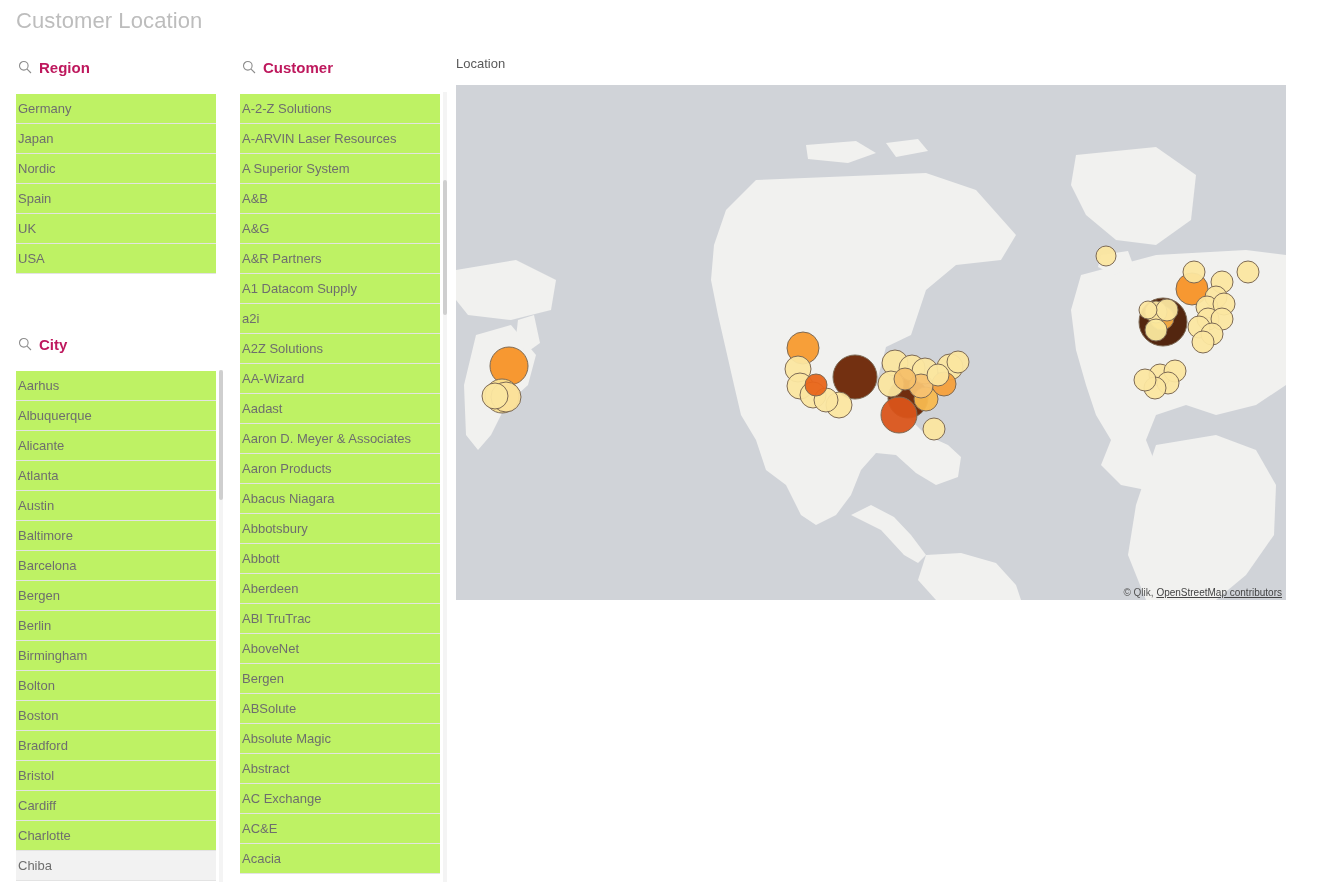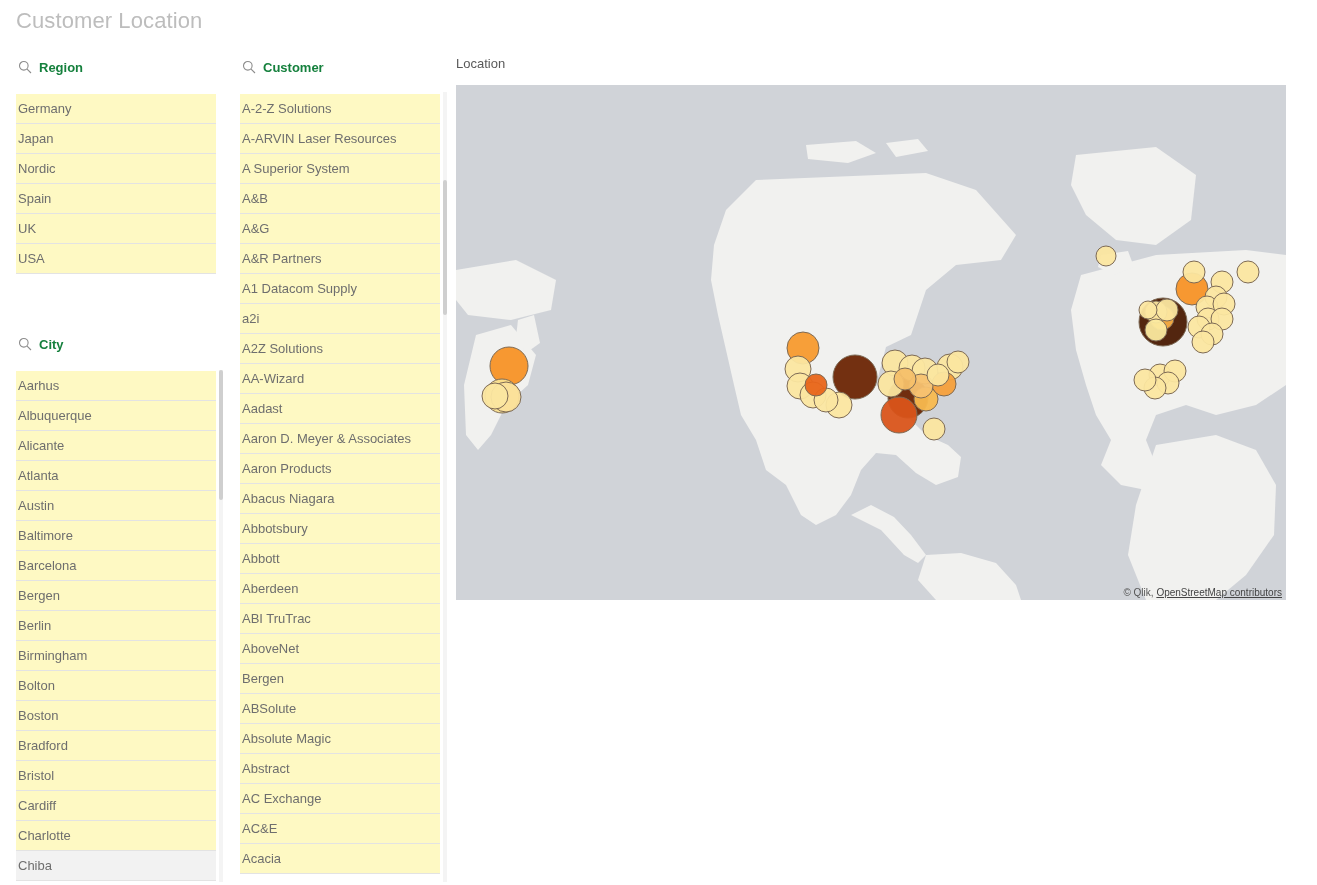"Region" .lb-title { color: #15803d -> #be185d; font-size: 13px -> 15px }
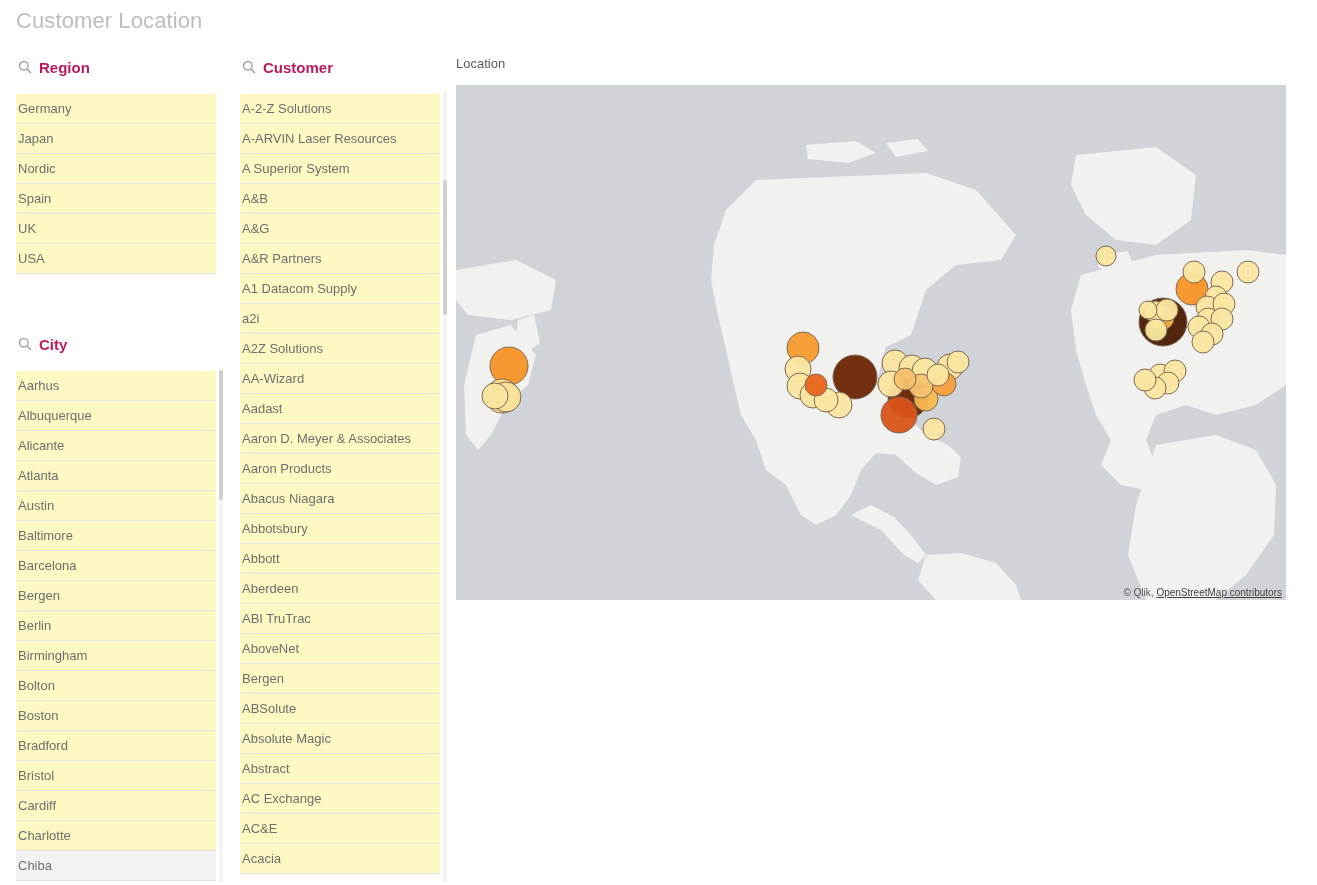"Germany" .lb-row { background: #fef9c3 -> #bef264 }
